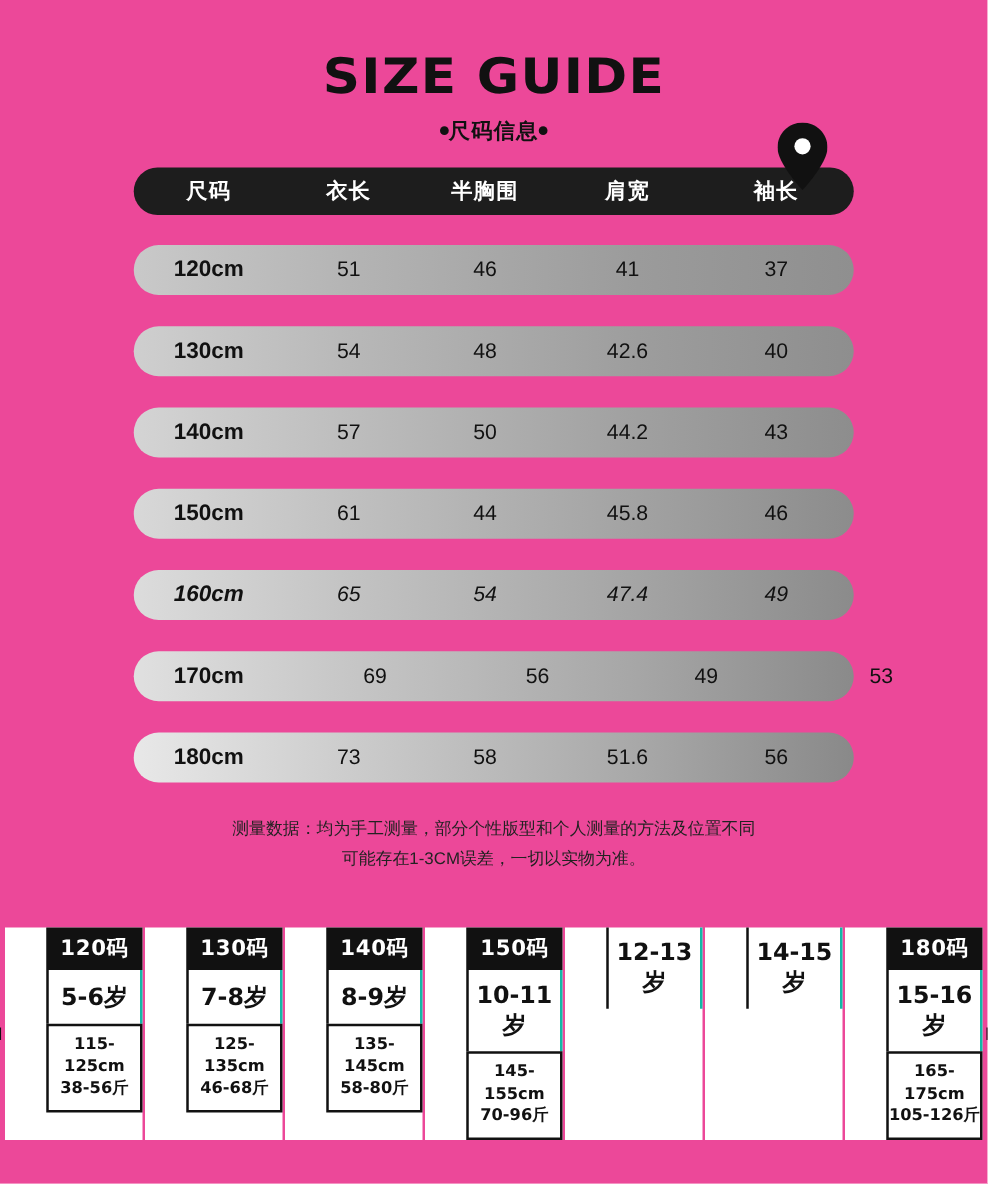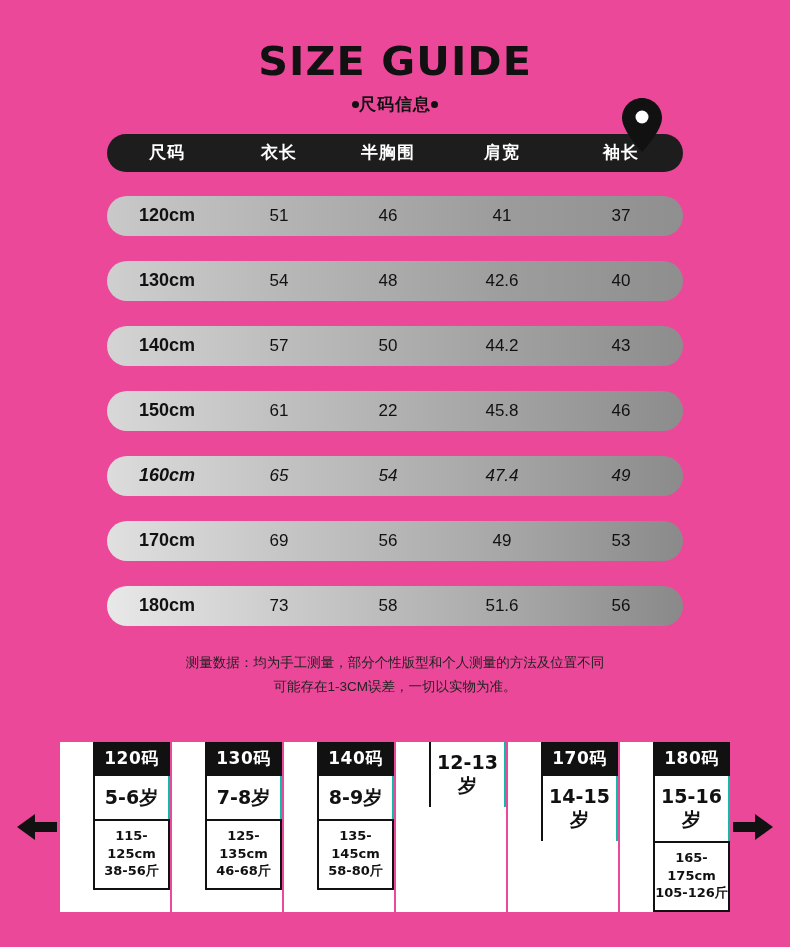"22" div.cell { text: 22 -> 44 }
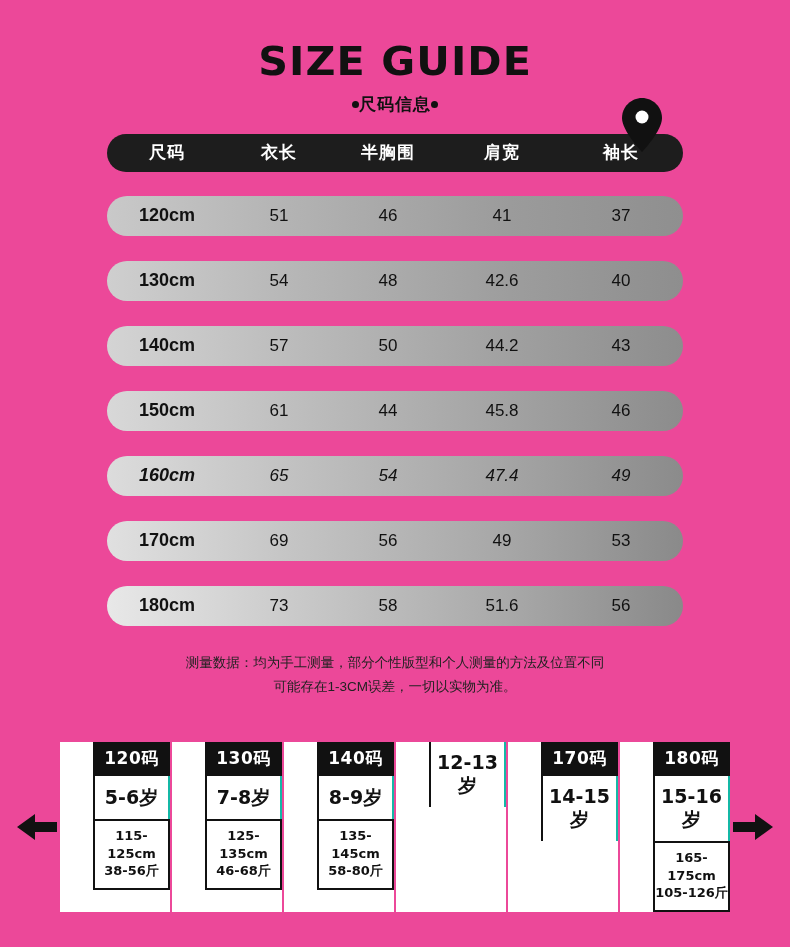"170cm" .data-row.r6 { gap: none -> 21px }
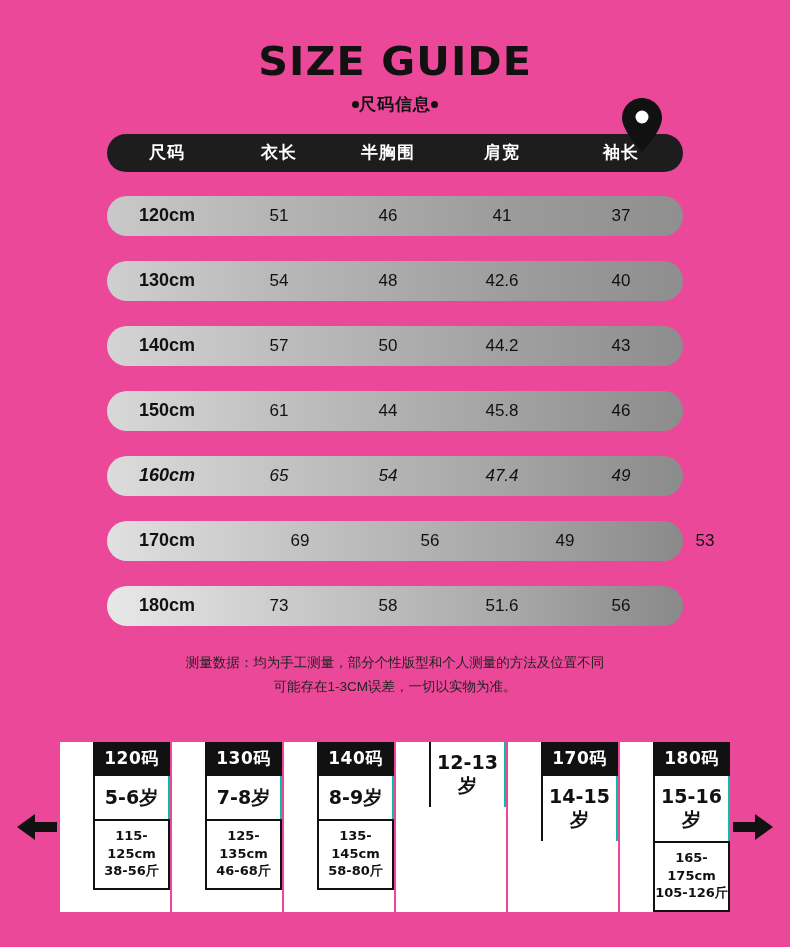"150码" div.card { html: none -> <div> <div>150码</div> <div>10-11岁</div> <div> <span>145-155cm</span> <span>70-96斤</span> </div> </div> }
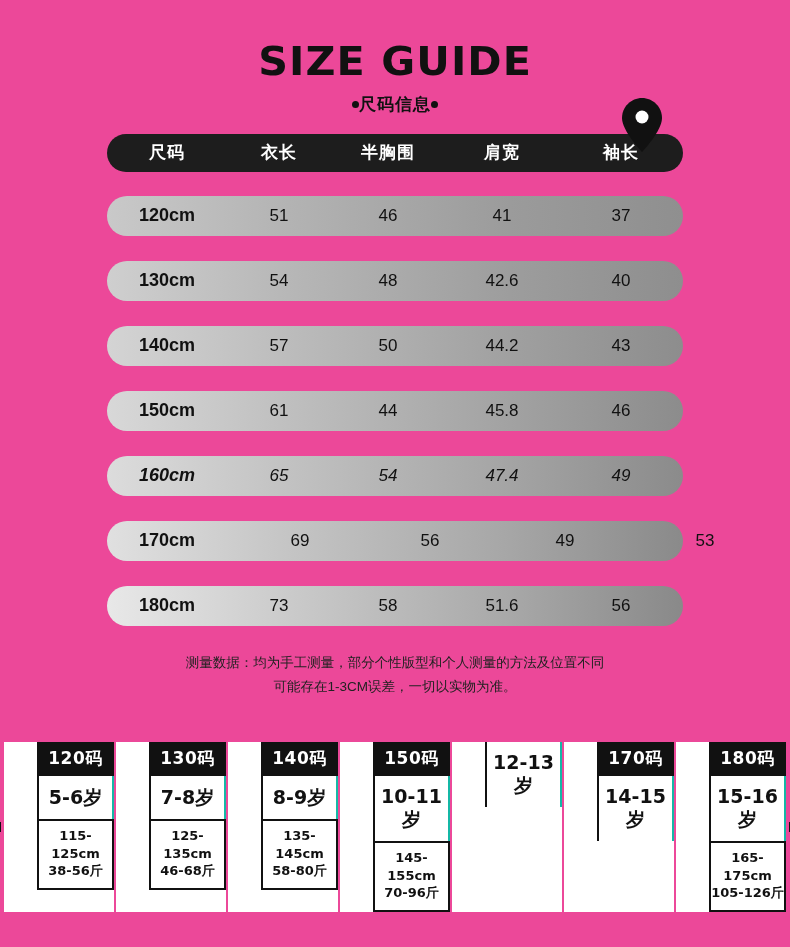"170码" div.card-size { html: <div>170码</div> -> none }
